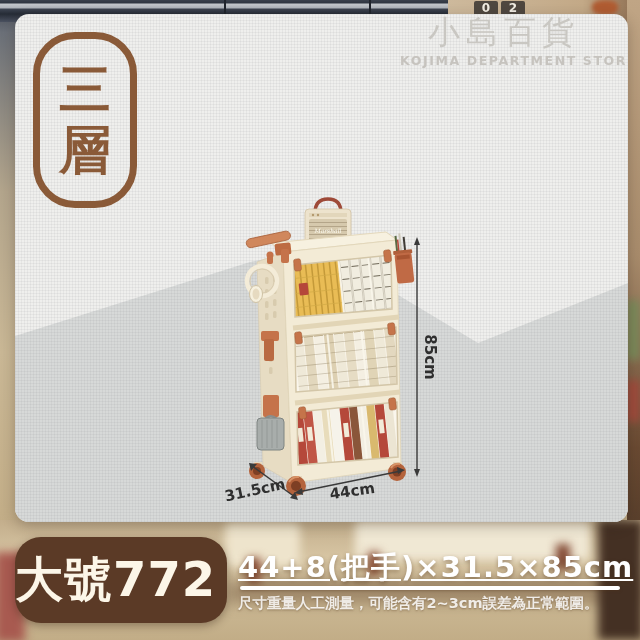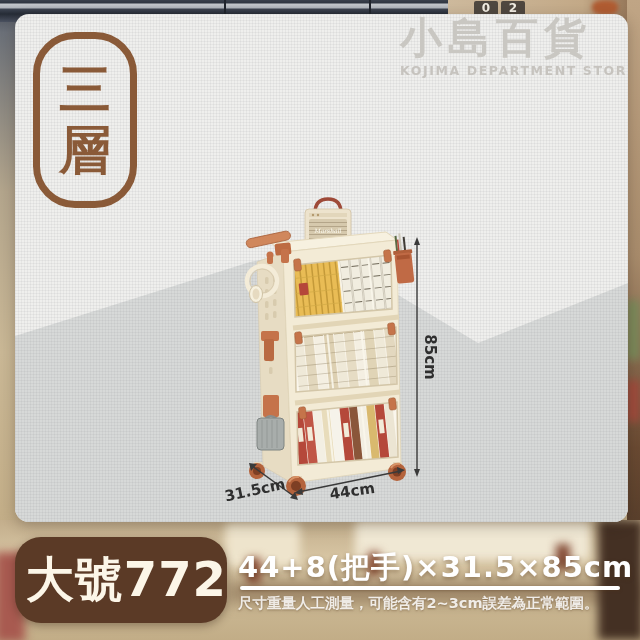"小島百貨" .watermark .wm-title { font-size: 42px -> 32px; font-weight: 700 -> 400; margin-left: none -> 28px }
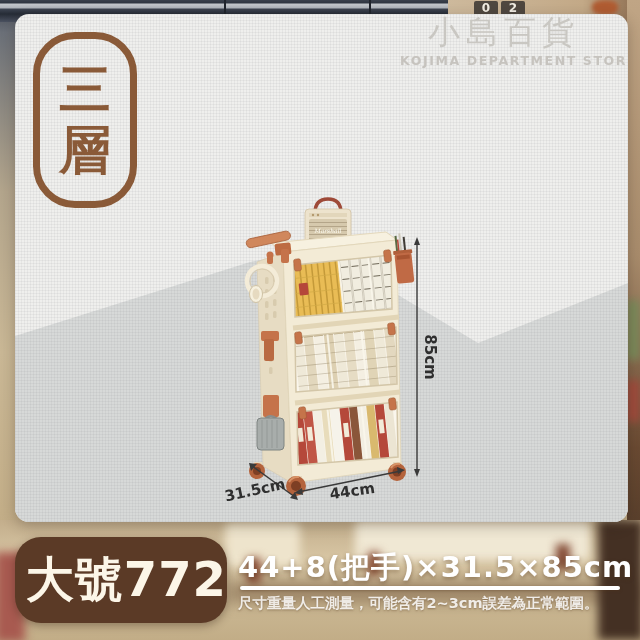"大號772" .size-badge { justify-content: flex-end -> flex-start }
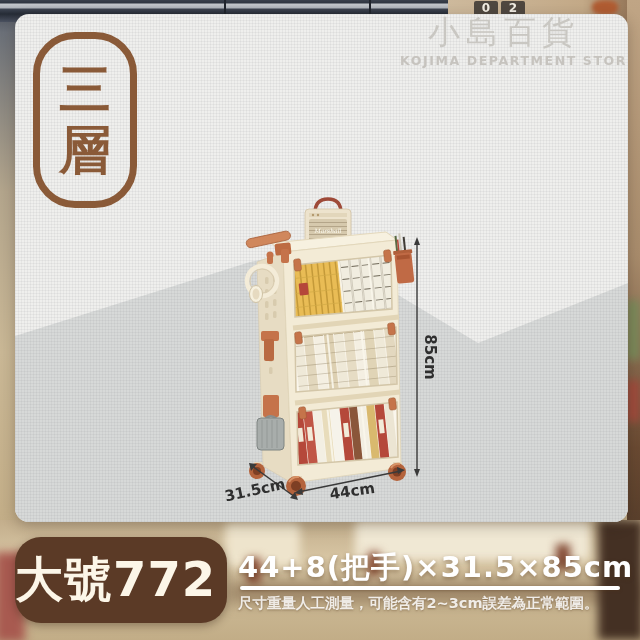"44+8(把手)×31.5×85cm" .dims-line { text-decoration: none -> underline }
